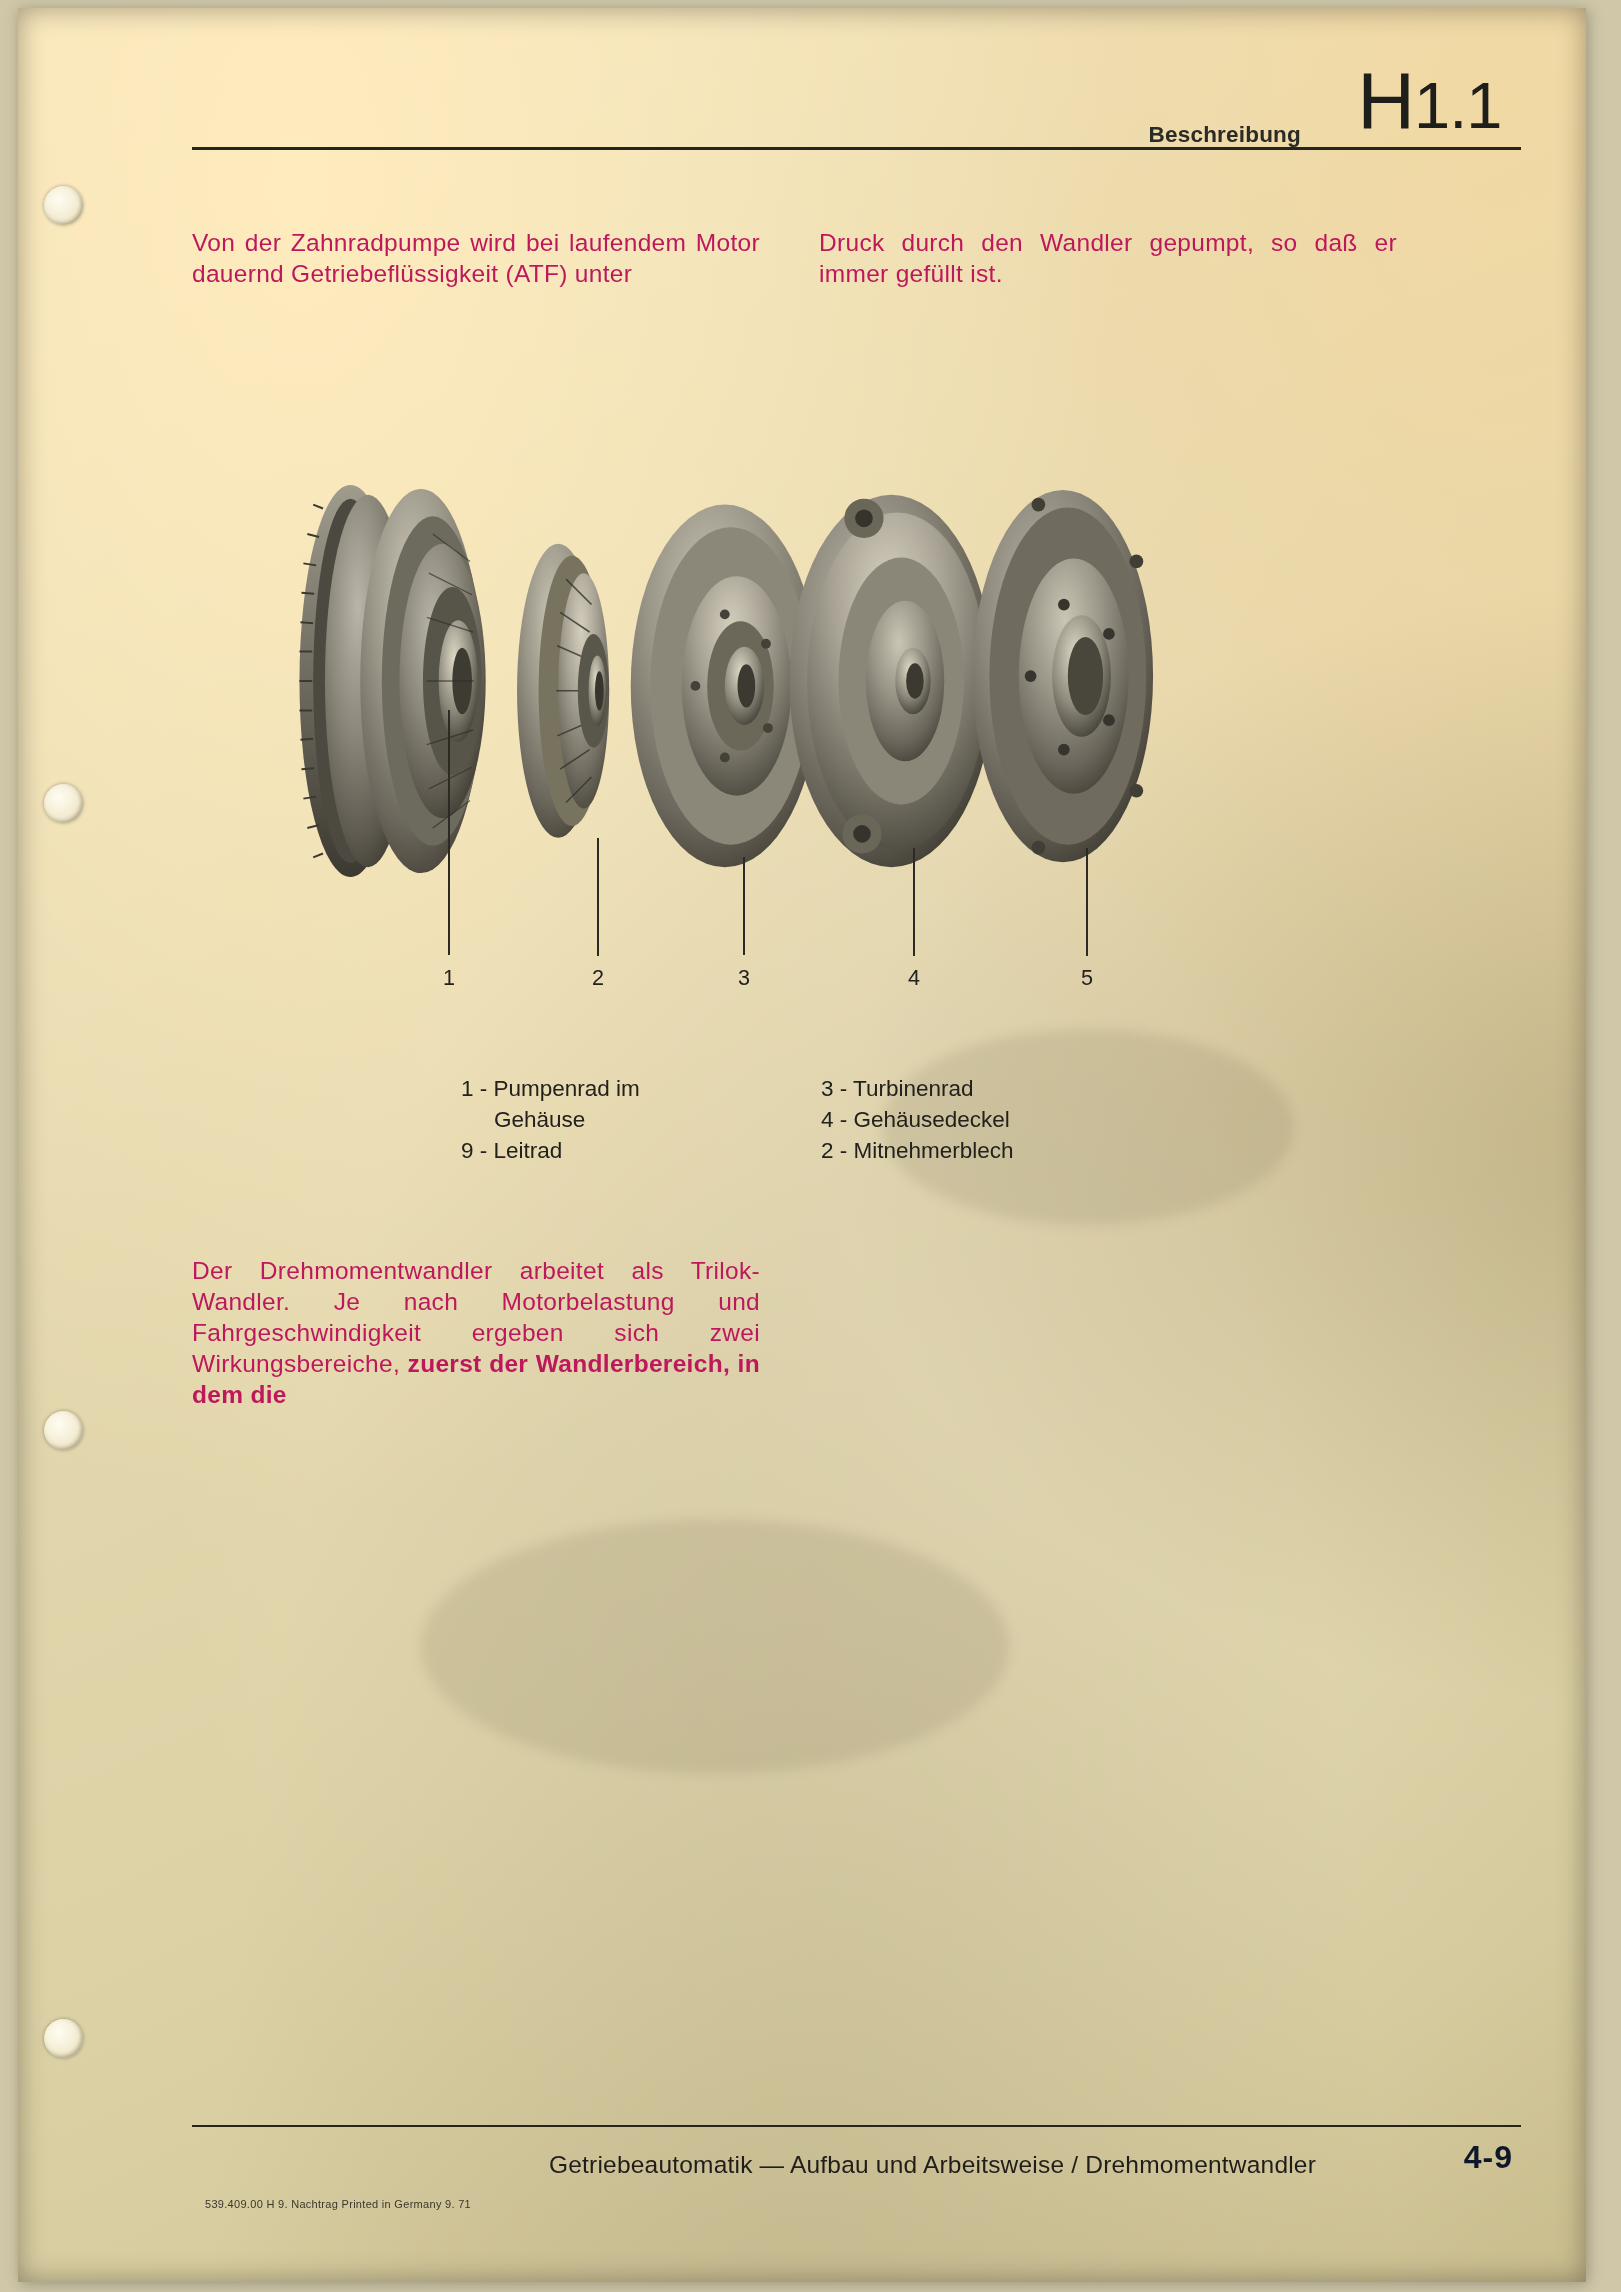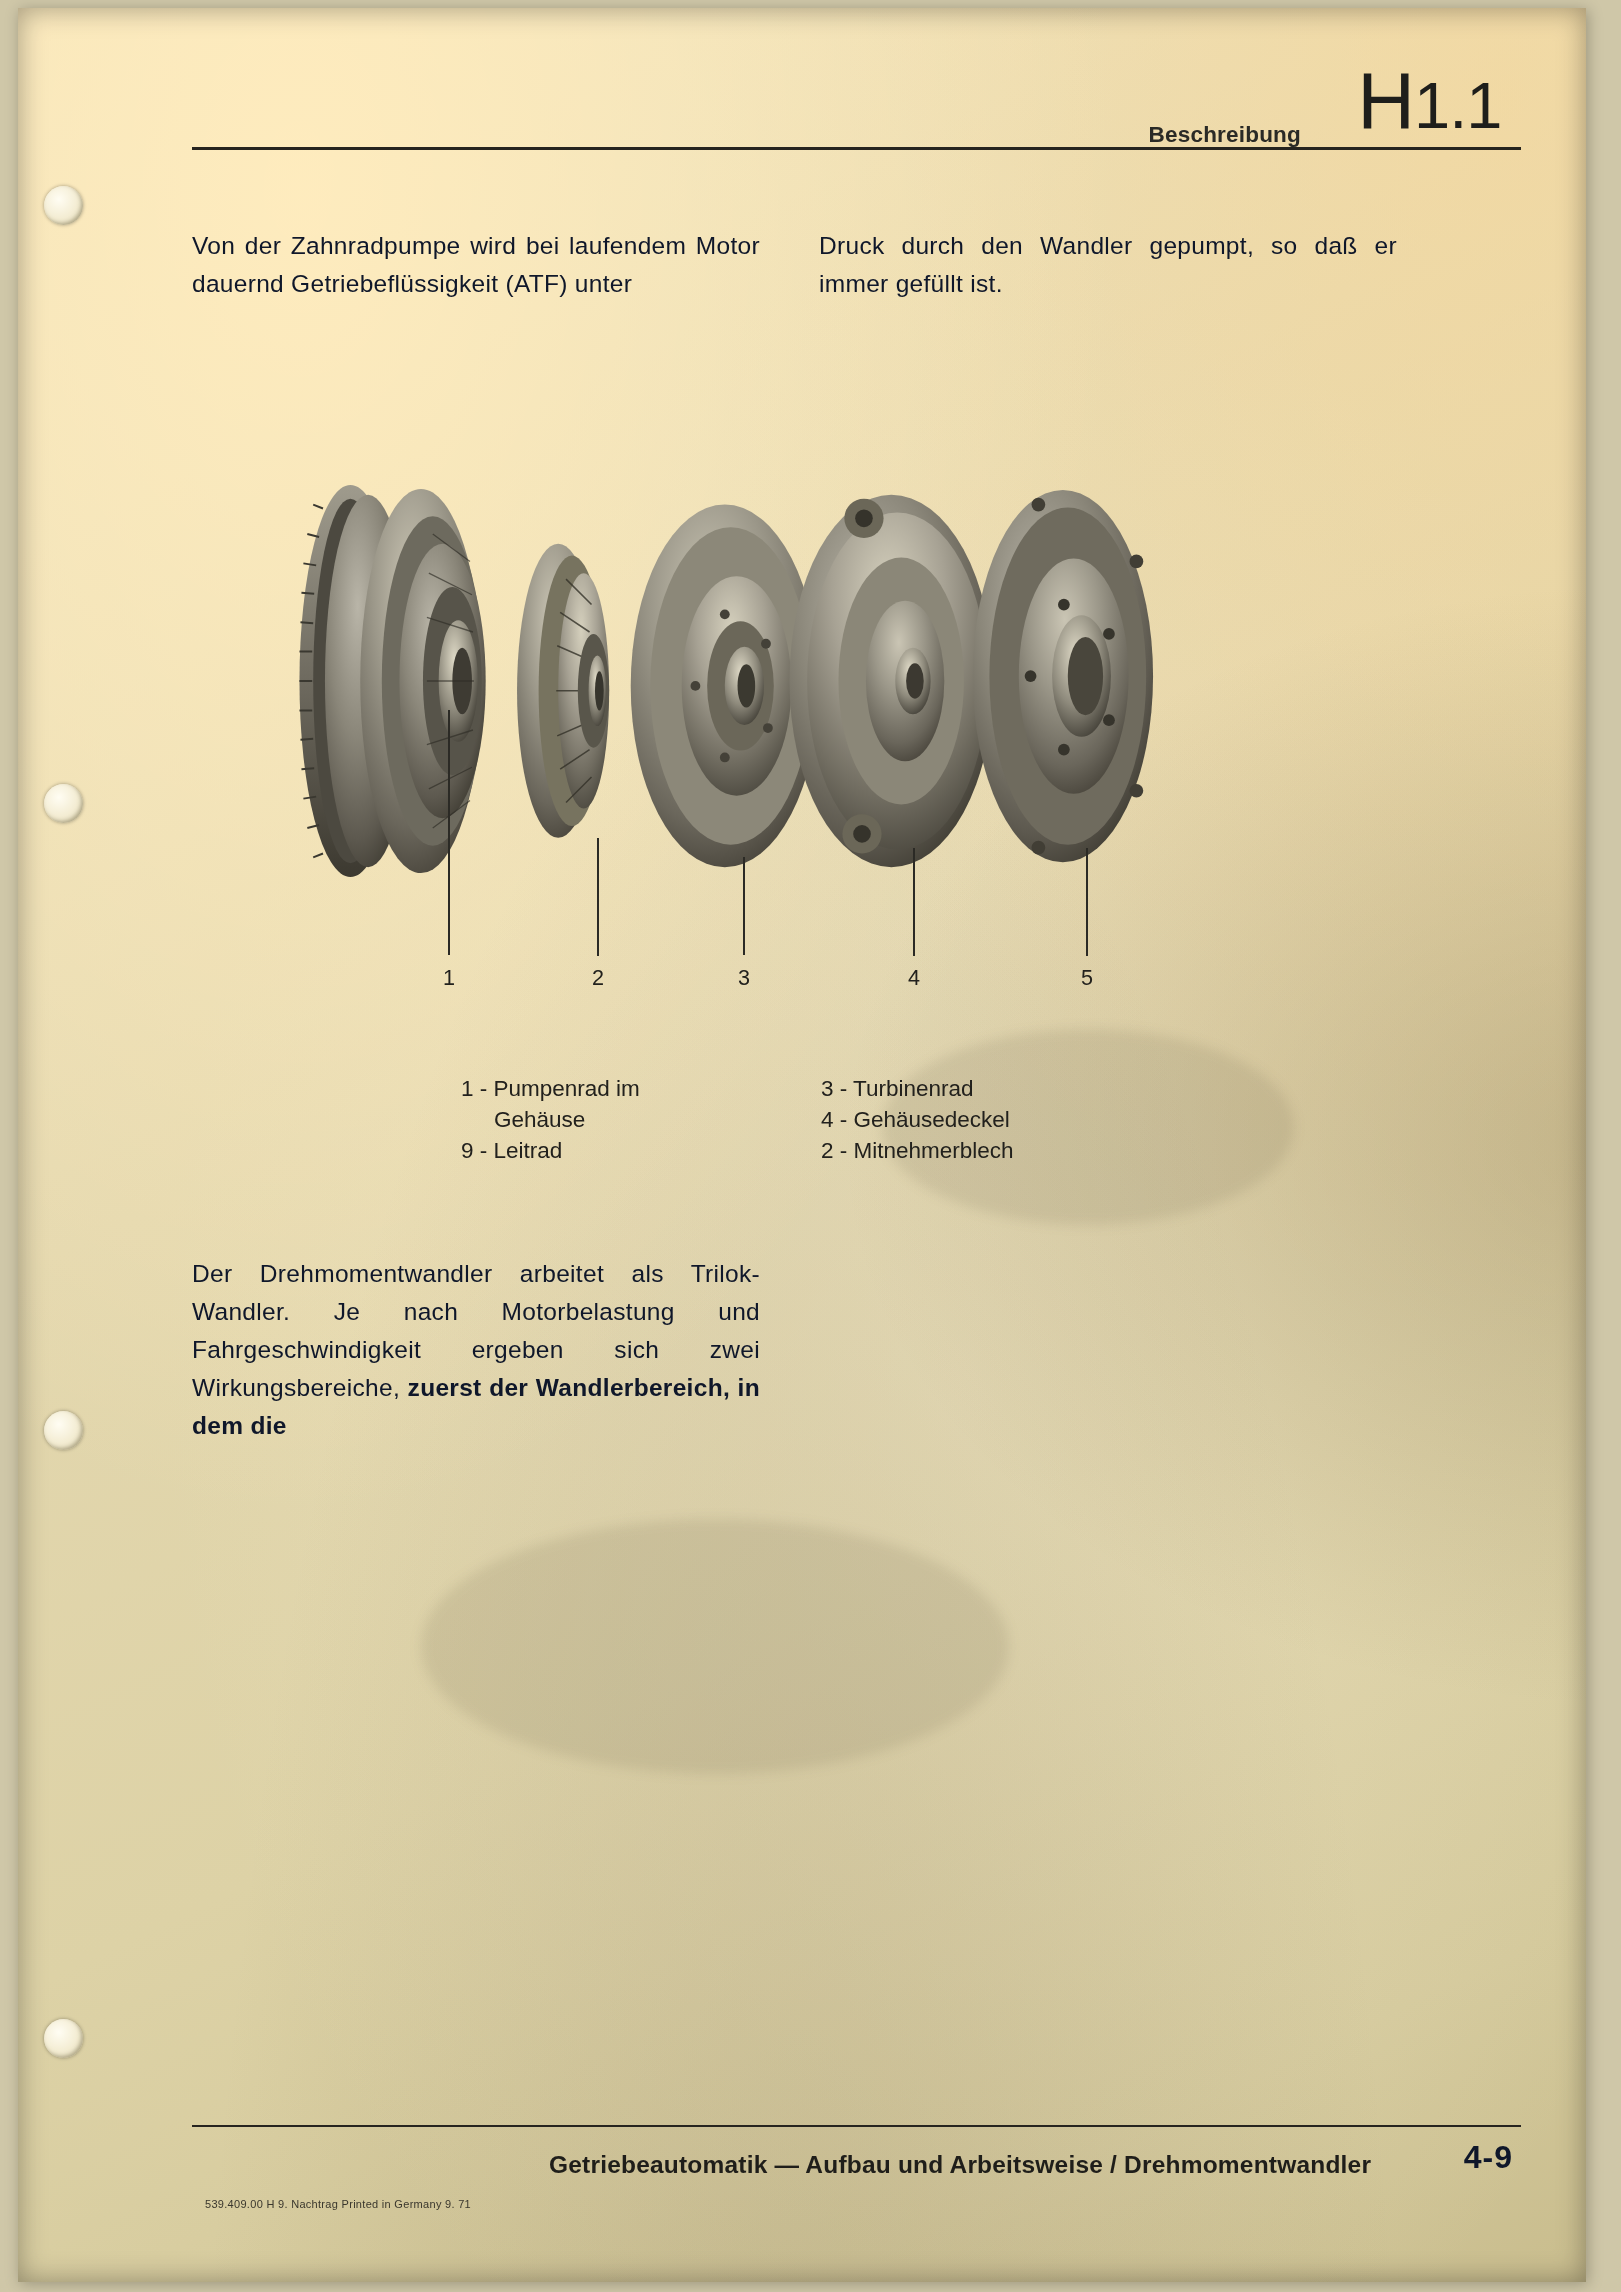"Von der Zahnradpumpe wird bei" .col-text { color: #0f172a -> #be185d; line-height: 38px -> 31px }
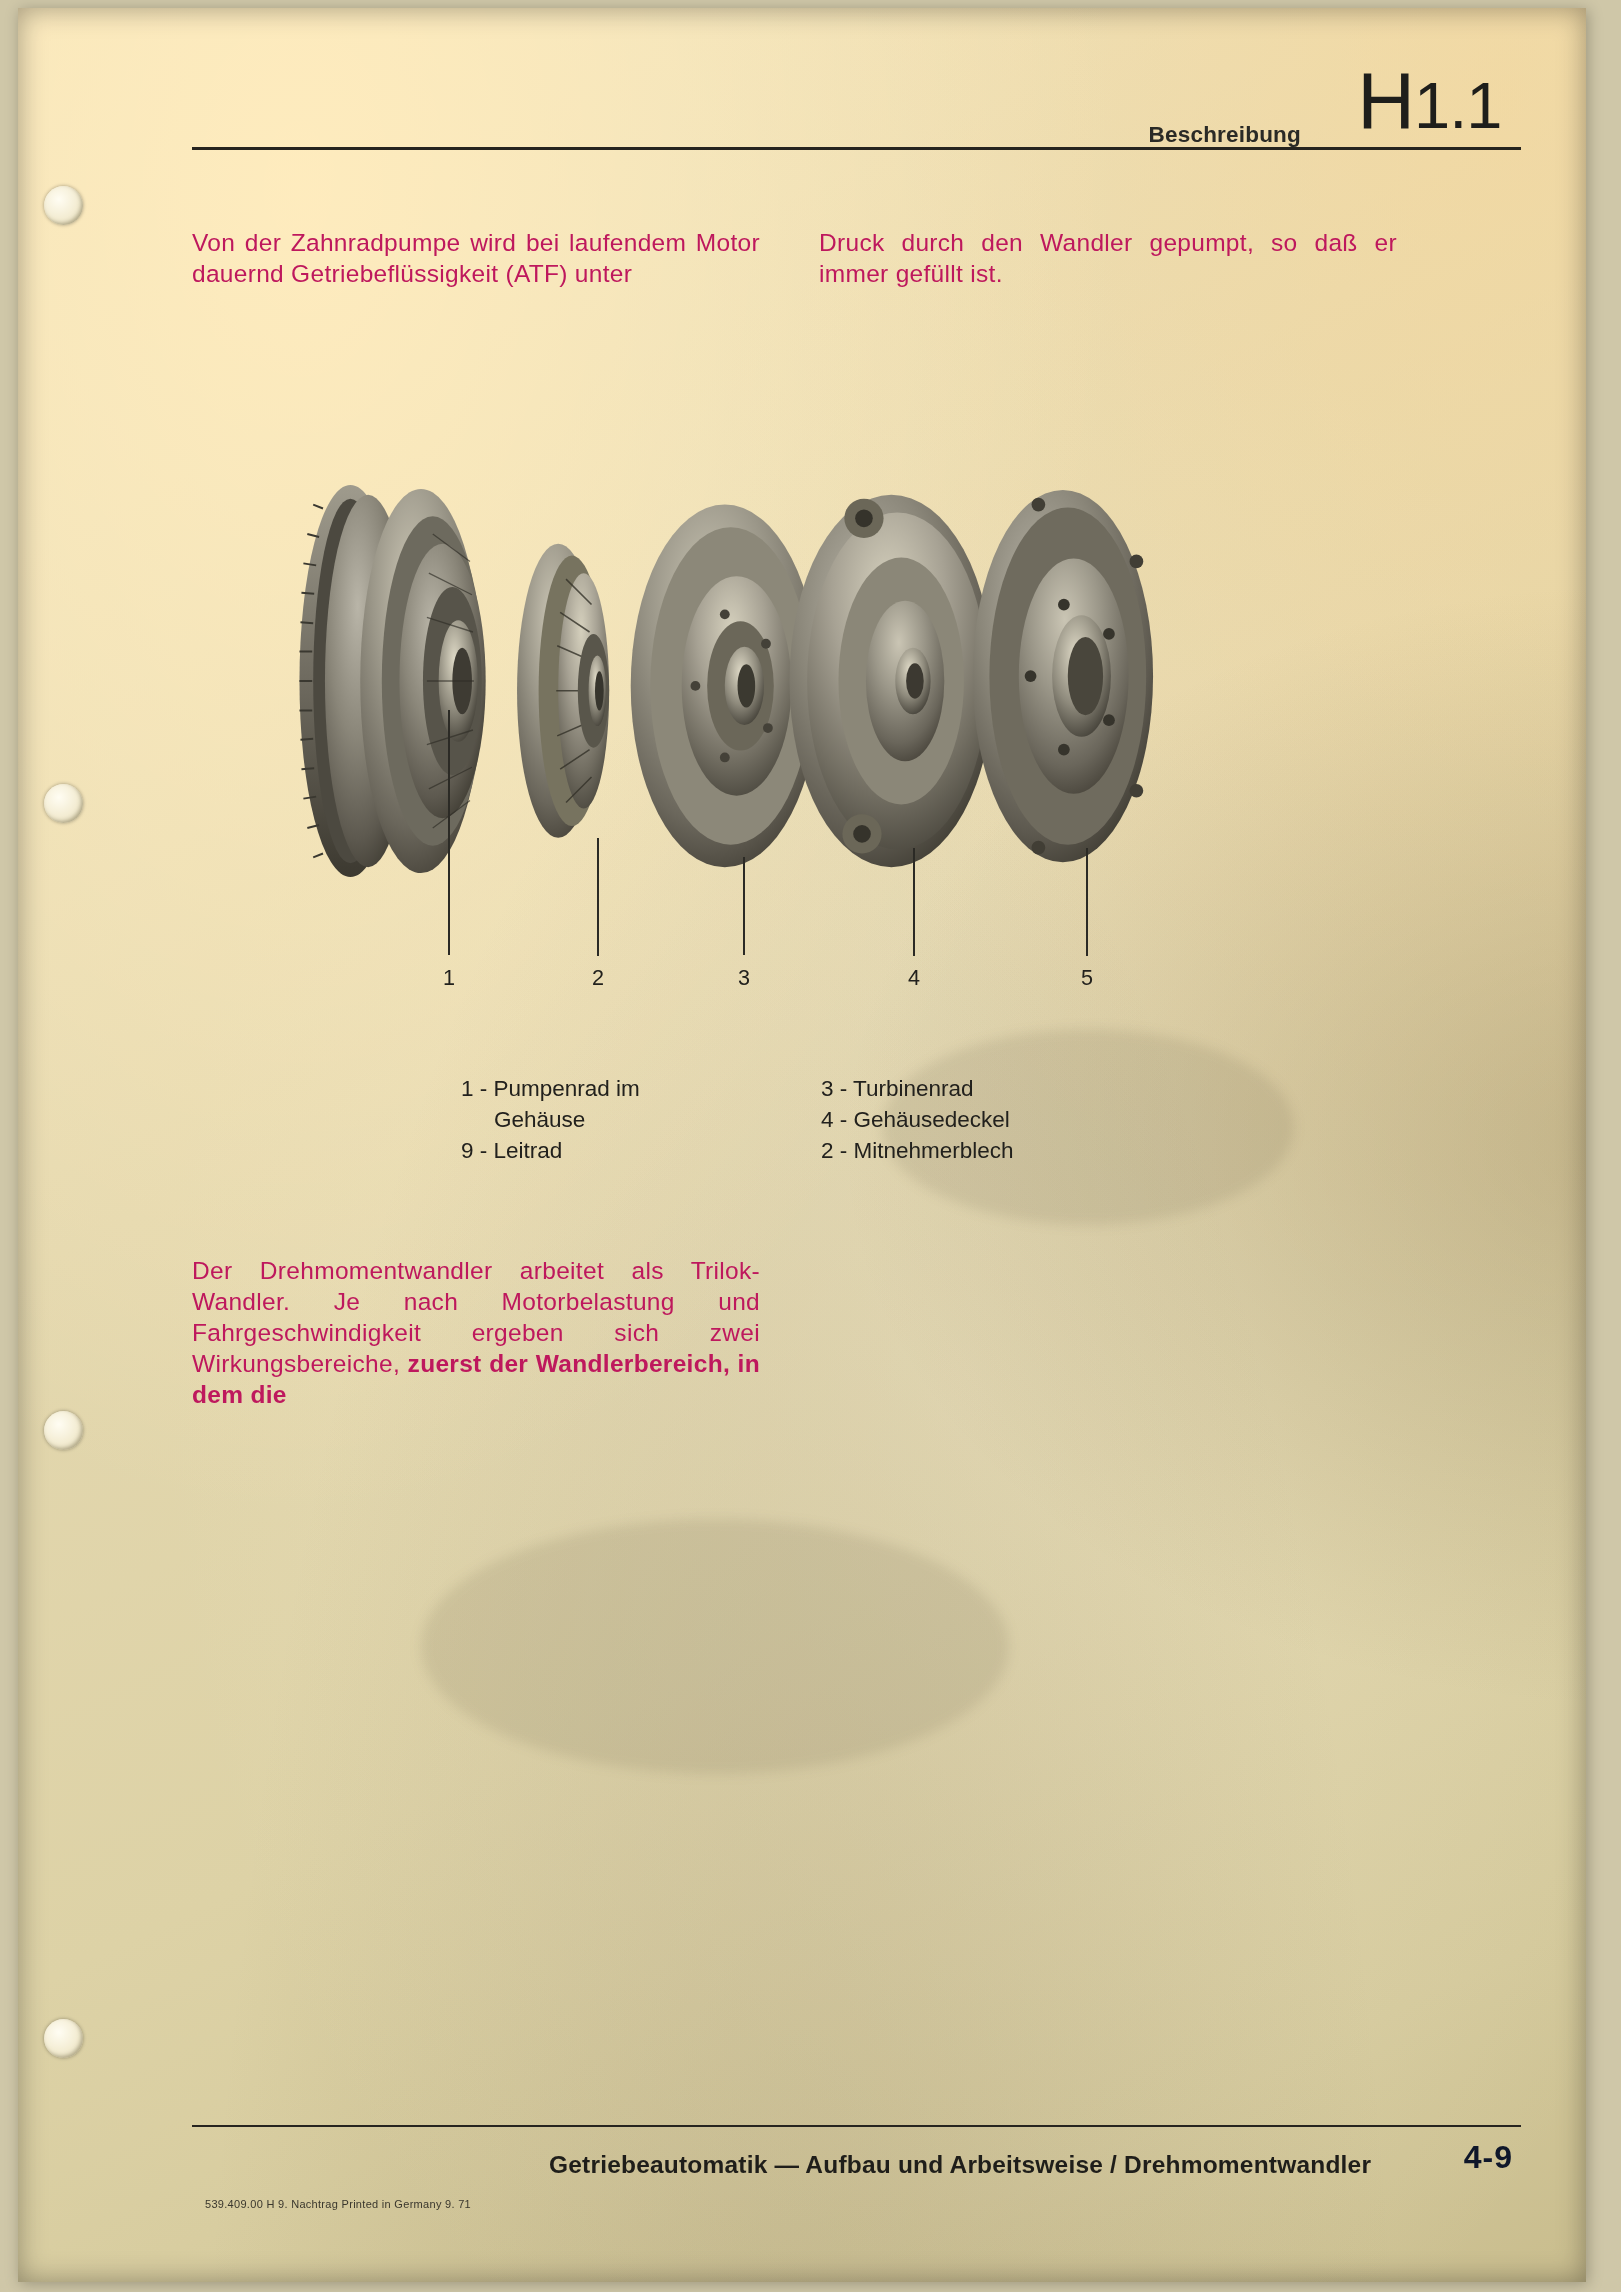"Getriebeautomatik — Aufbau und" #footer-title { font-weight: bold -> normal }
